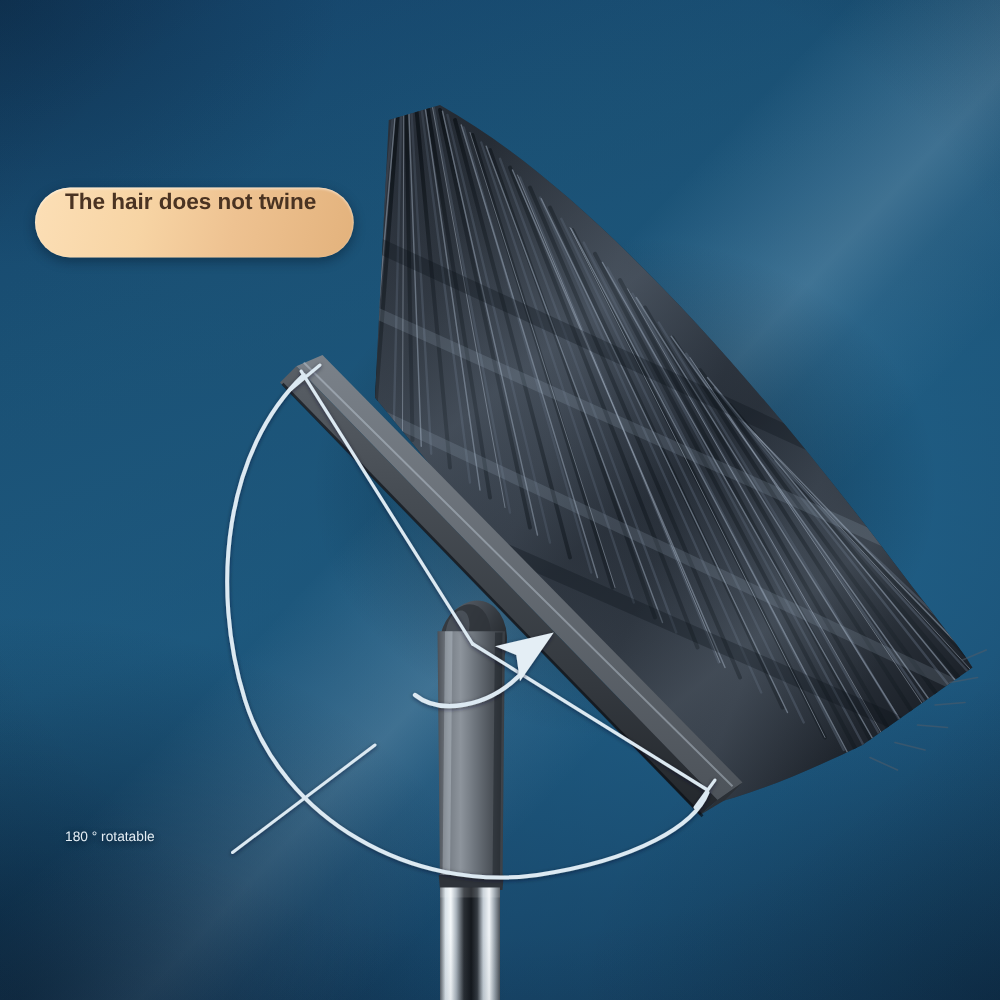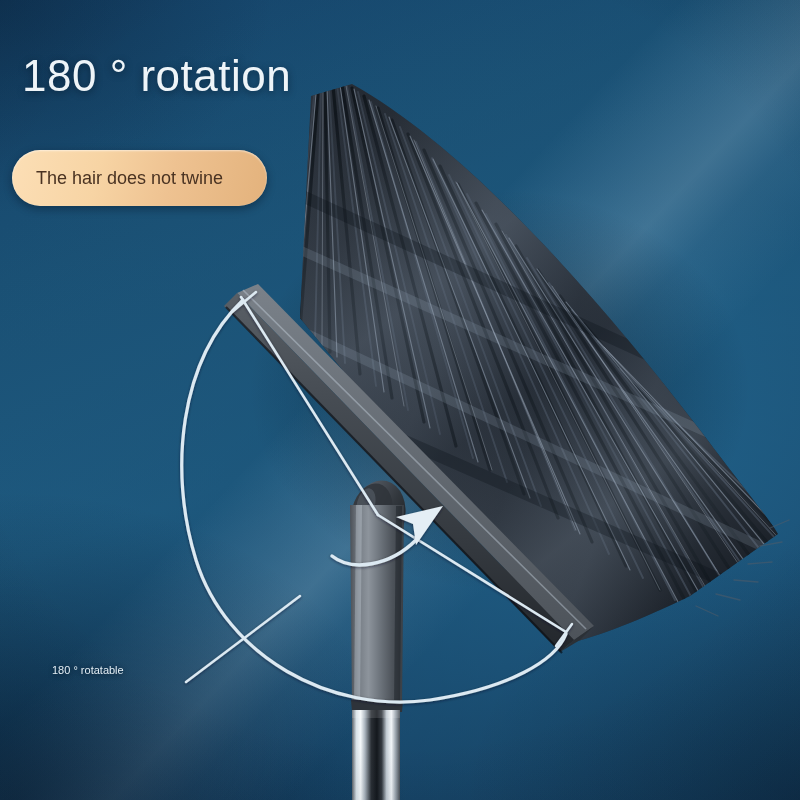"180 ° rotation" div { html: <div>180 ° rotation</div> -> none }
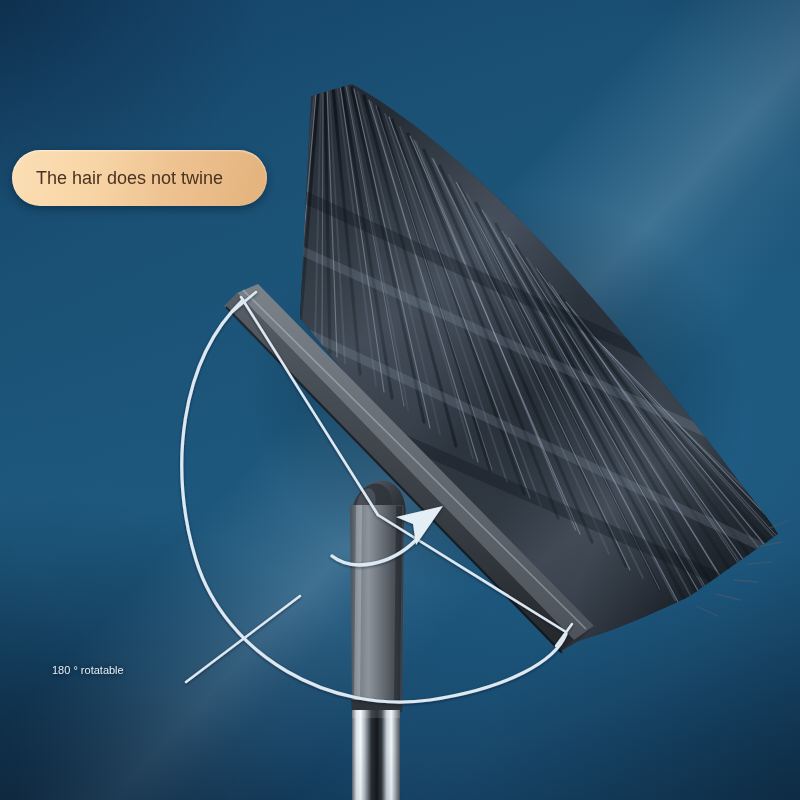"The hair does not twine" #badge { align-items: center -> flex-start; font-weight: none -> bold; left: 12px -> 28px }
